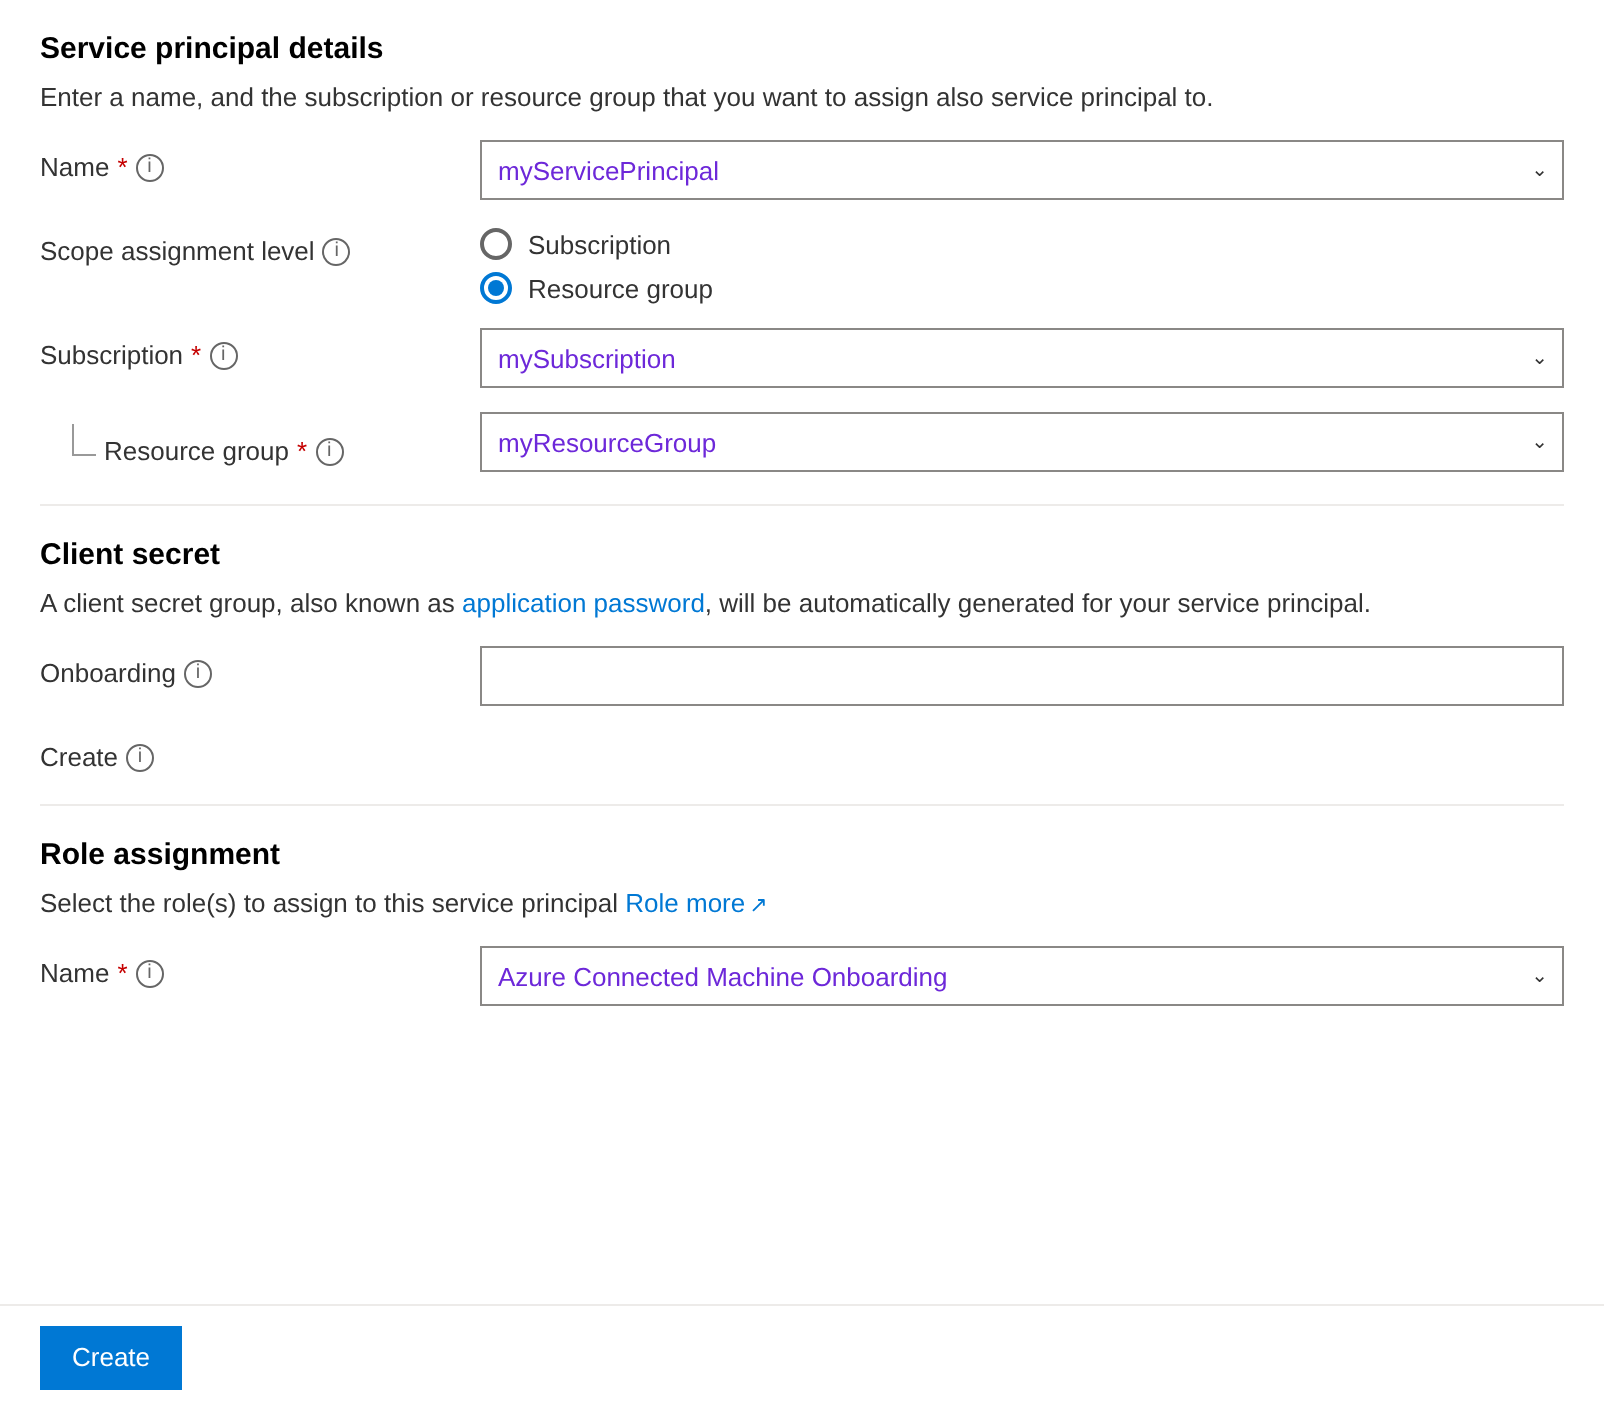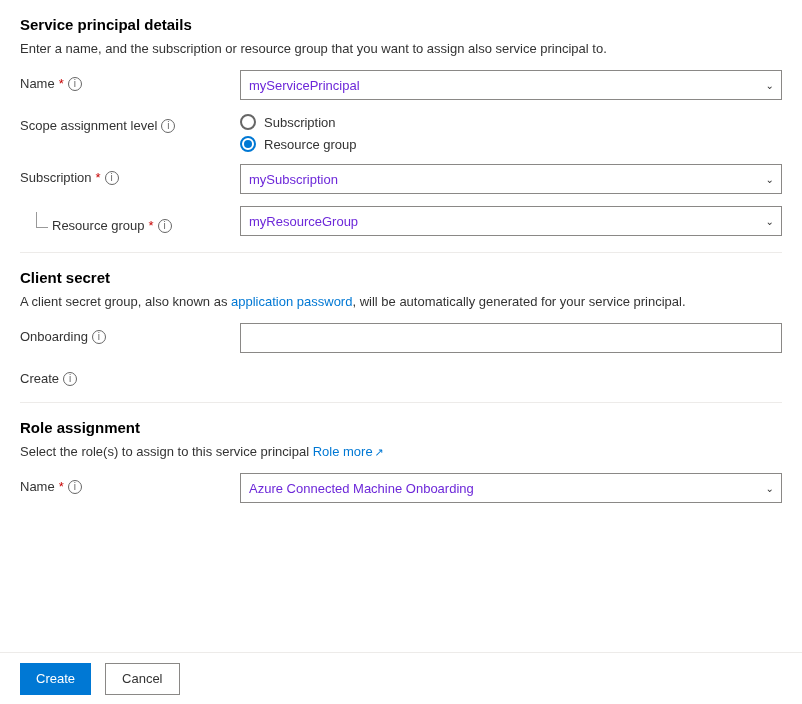"Cancel" button.btn-cancel { html: <button>Cancel</button> -> none }
